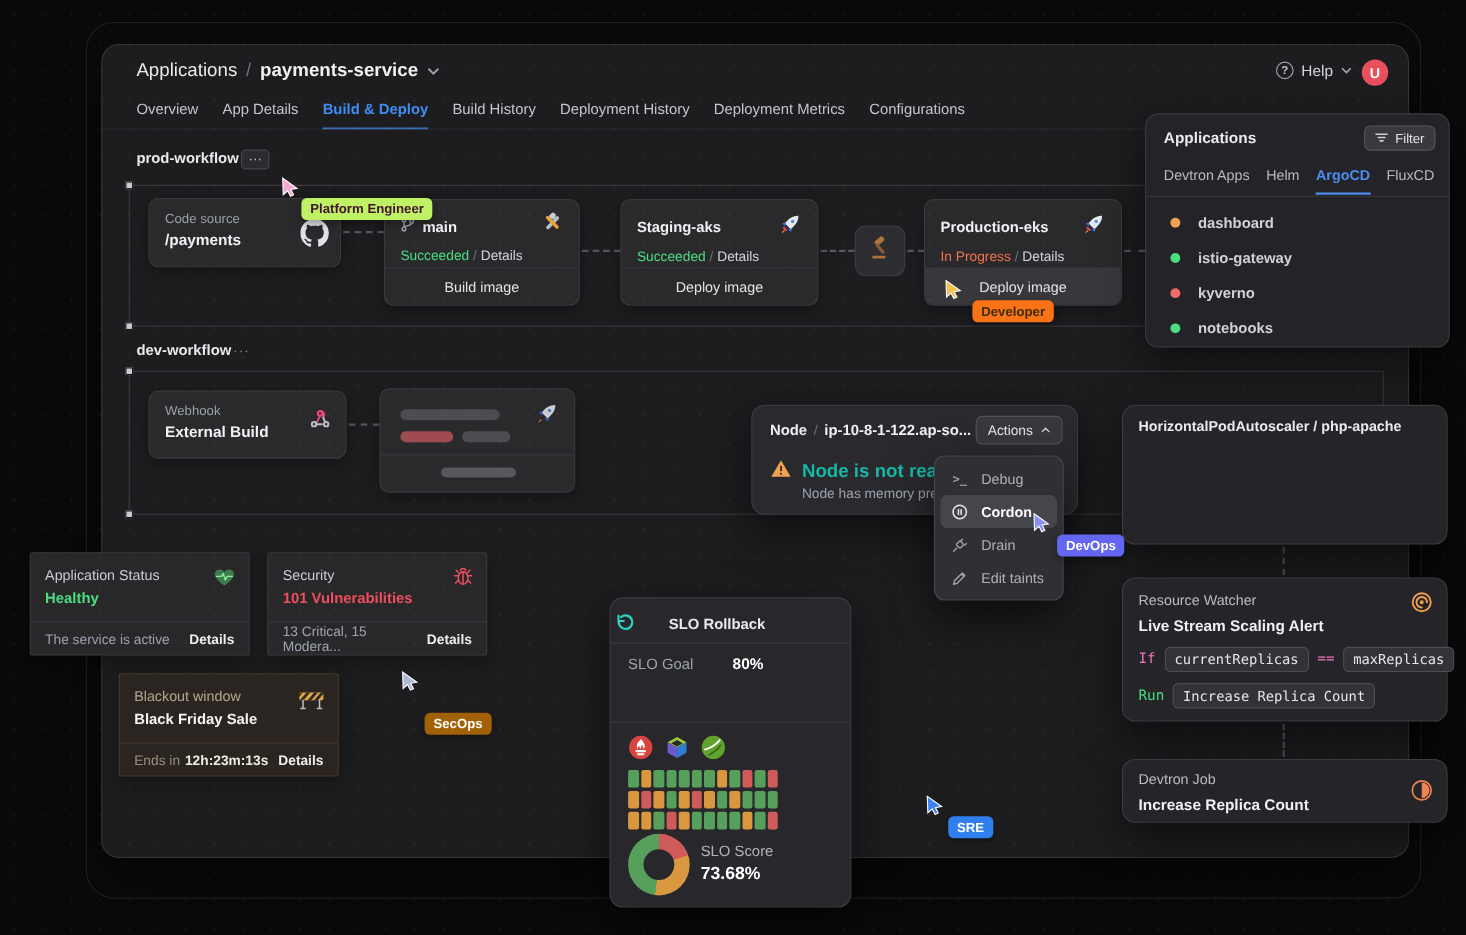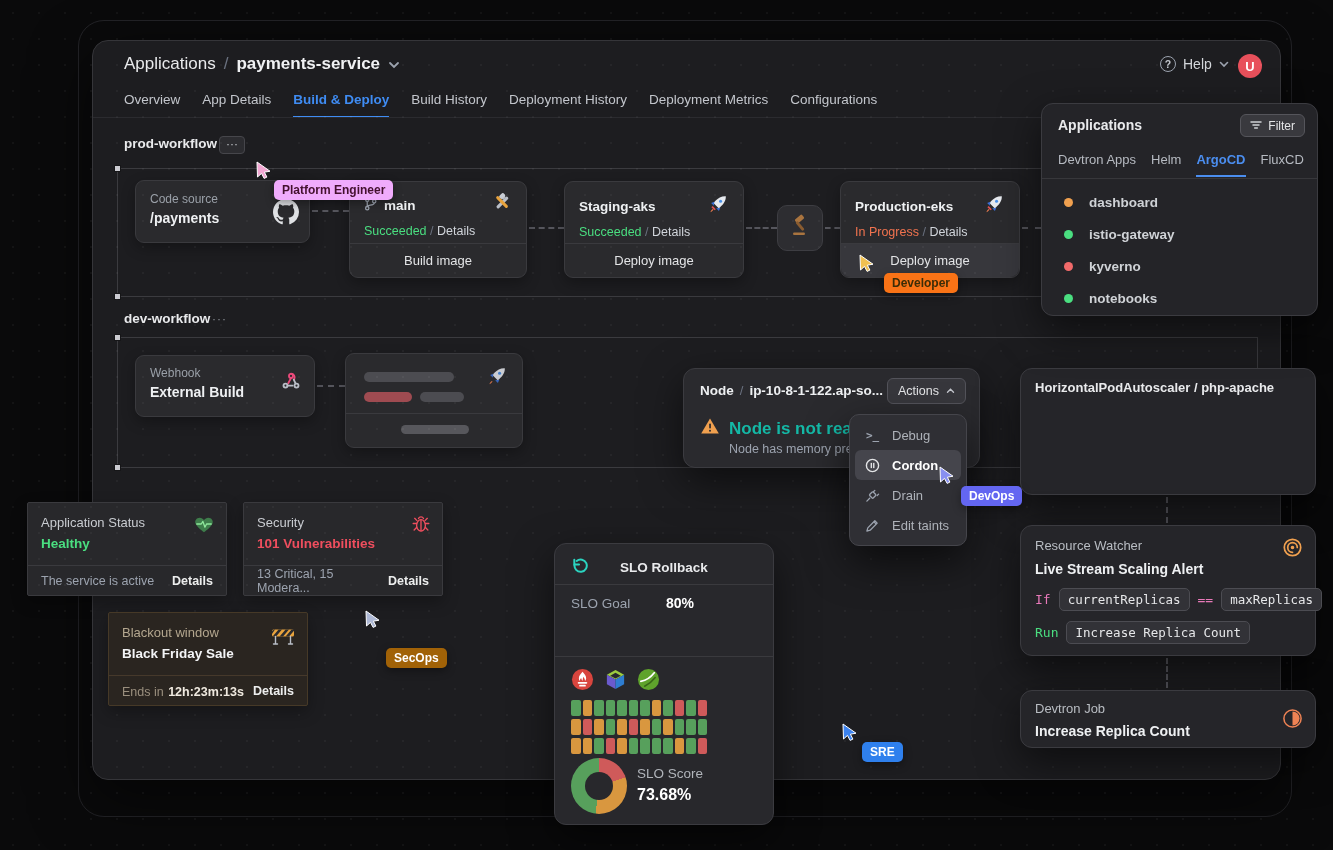"Platform Engineer" span.pill { background-color: #f0abfc -> #bef264 }
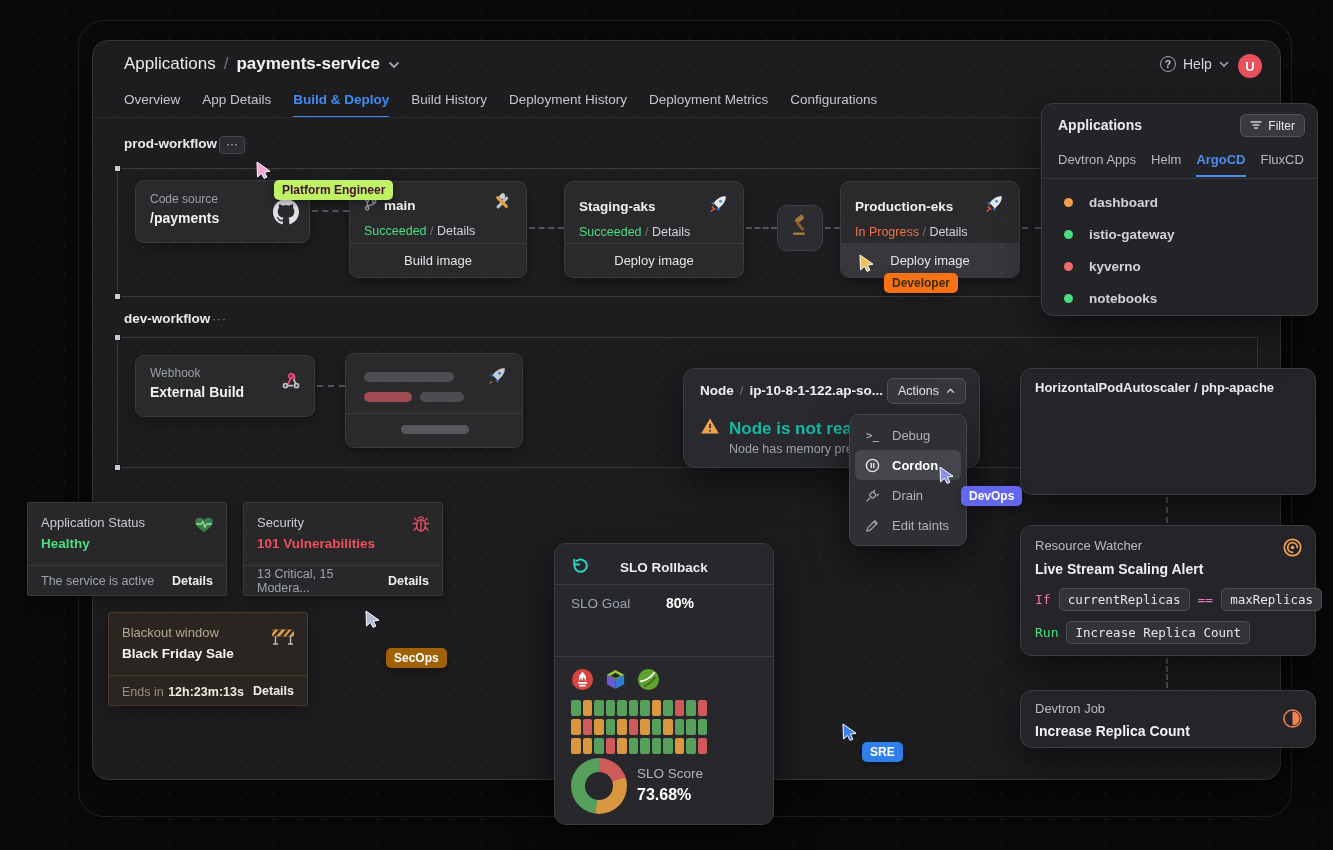"SLO Rollback" div.abs { left: 16px -> 4px }
